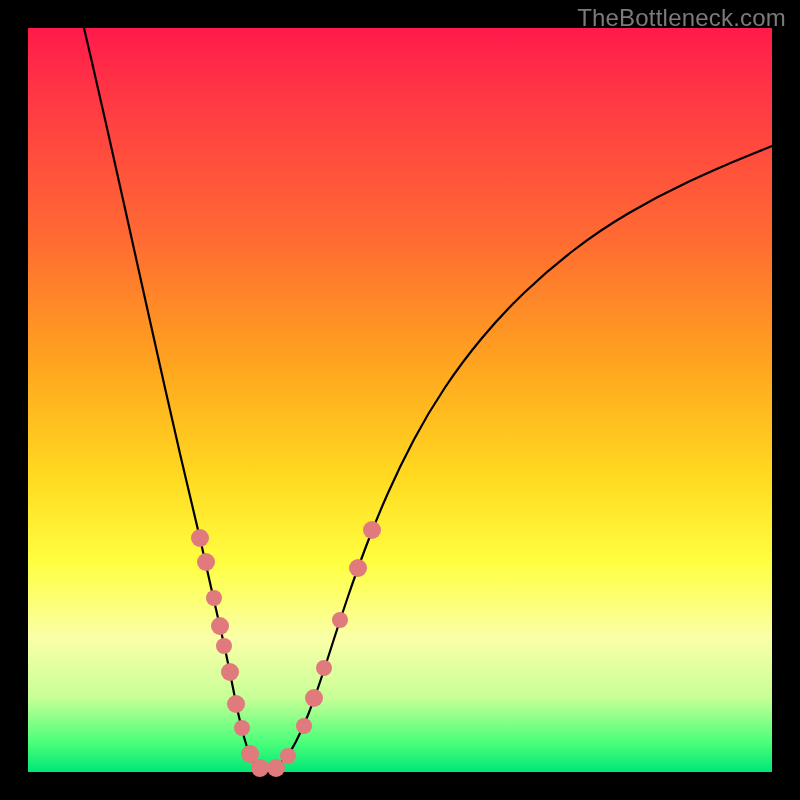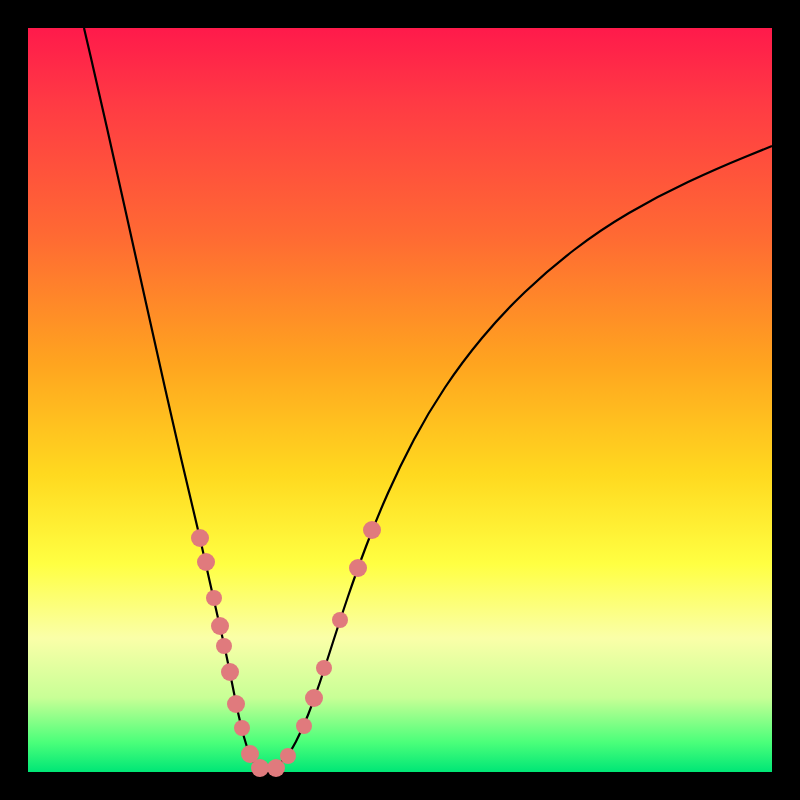"TheBottleneck.com" div.watermark { html: none -> <div>TheBottleneck.com</div> }
